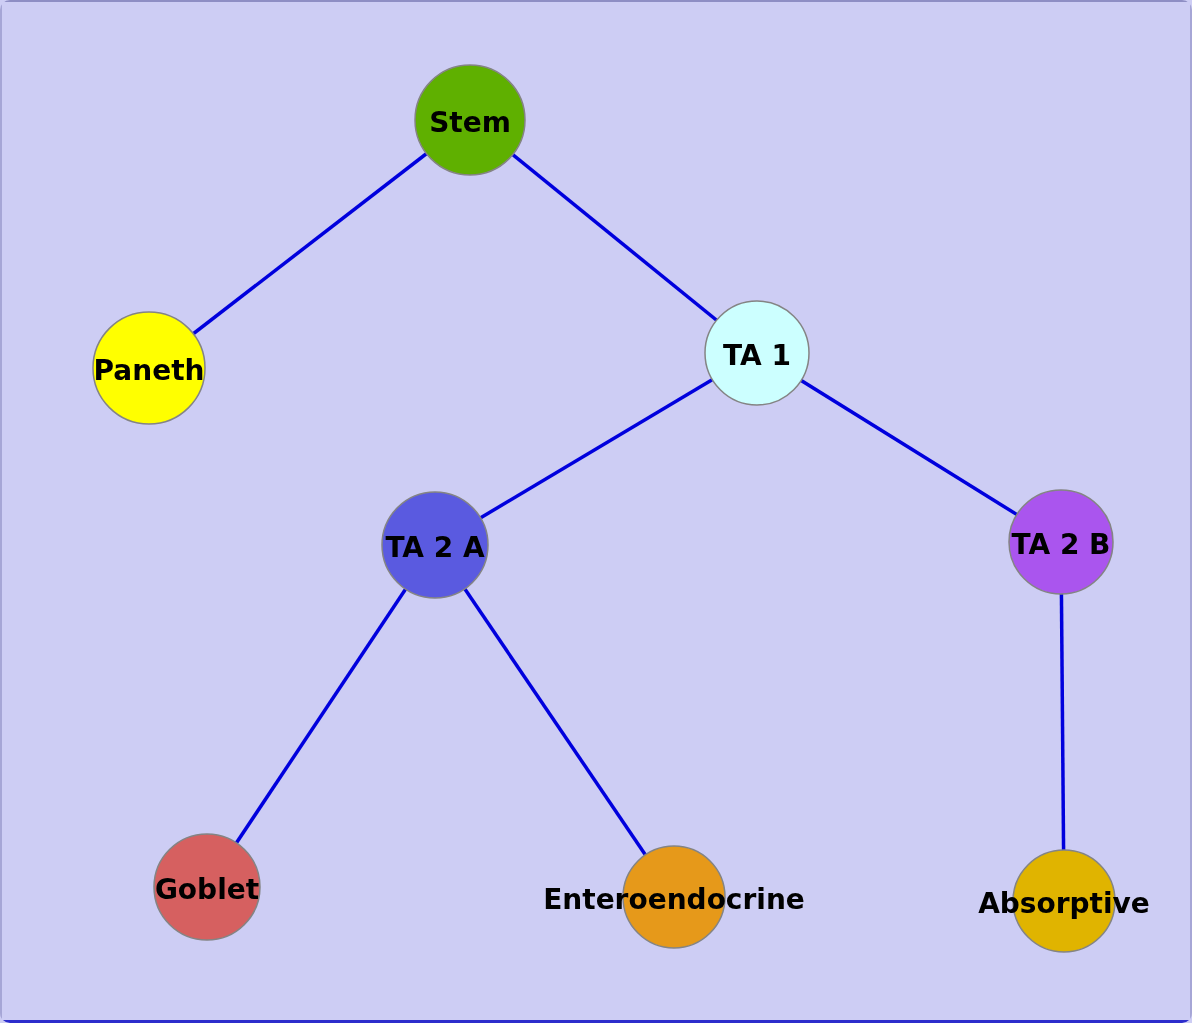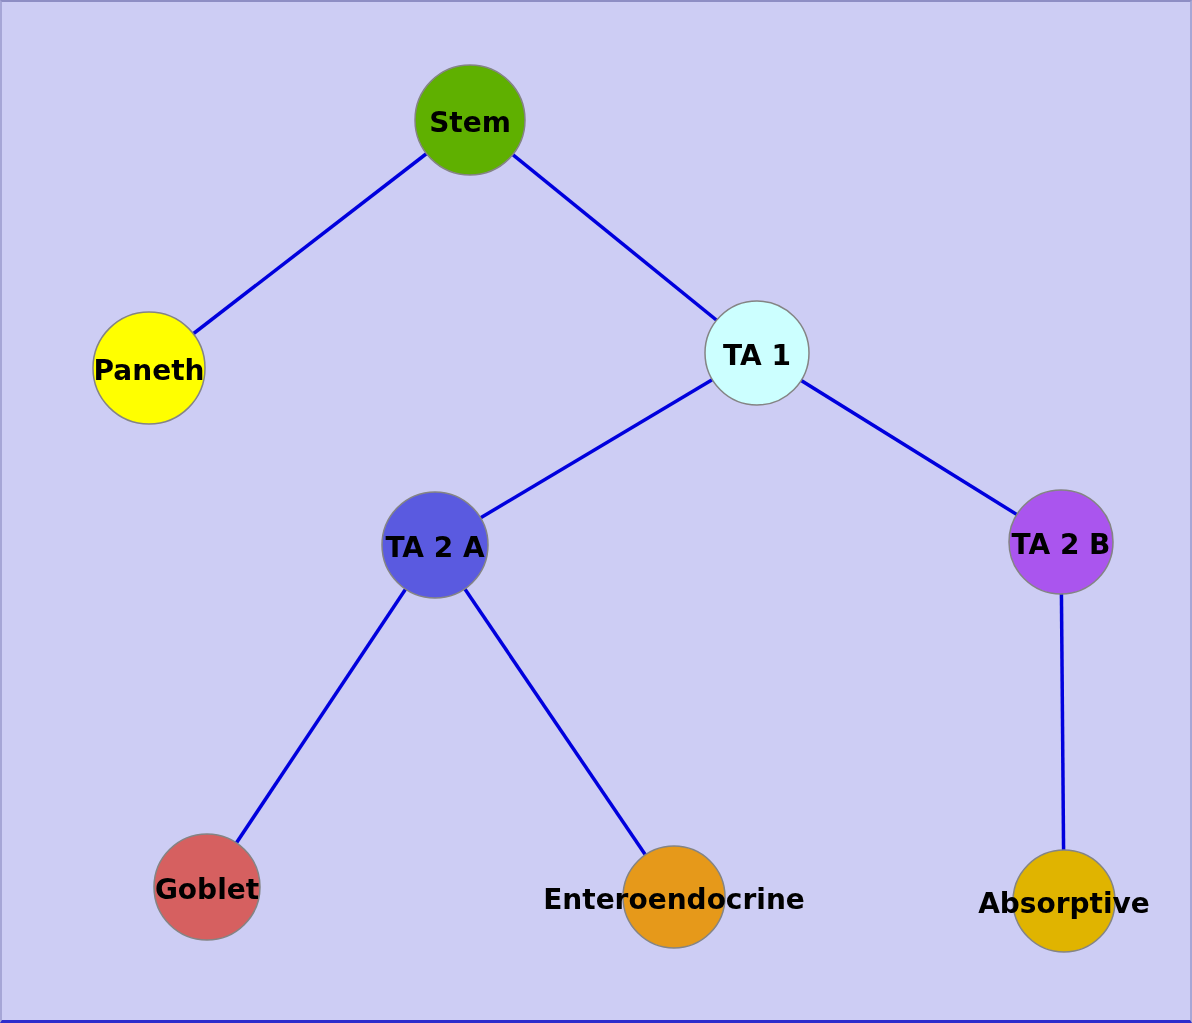"Stem" .canvas-wrap { border-radius: none -> 10px }
